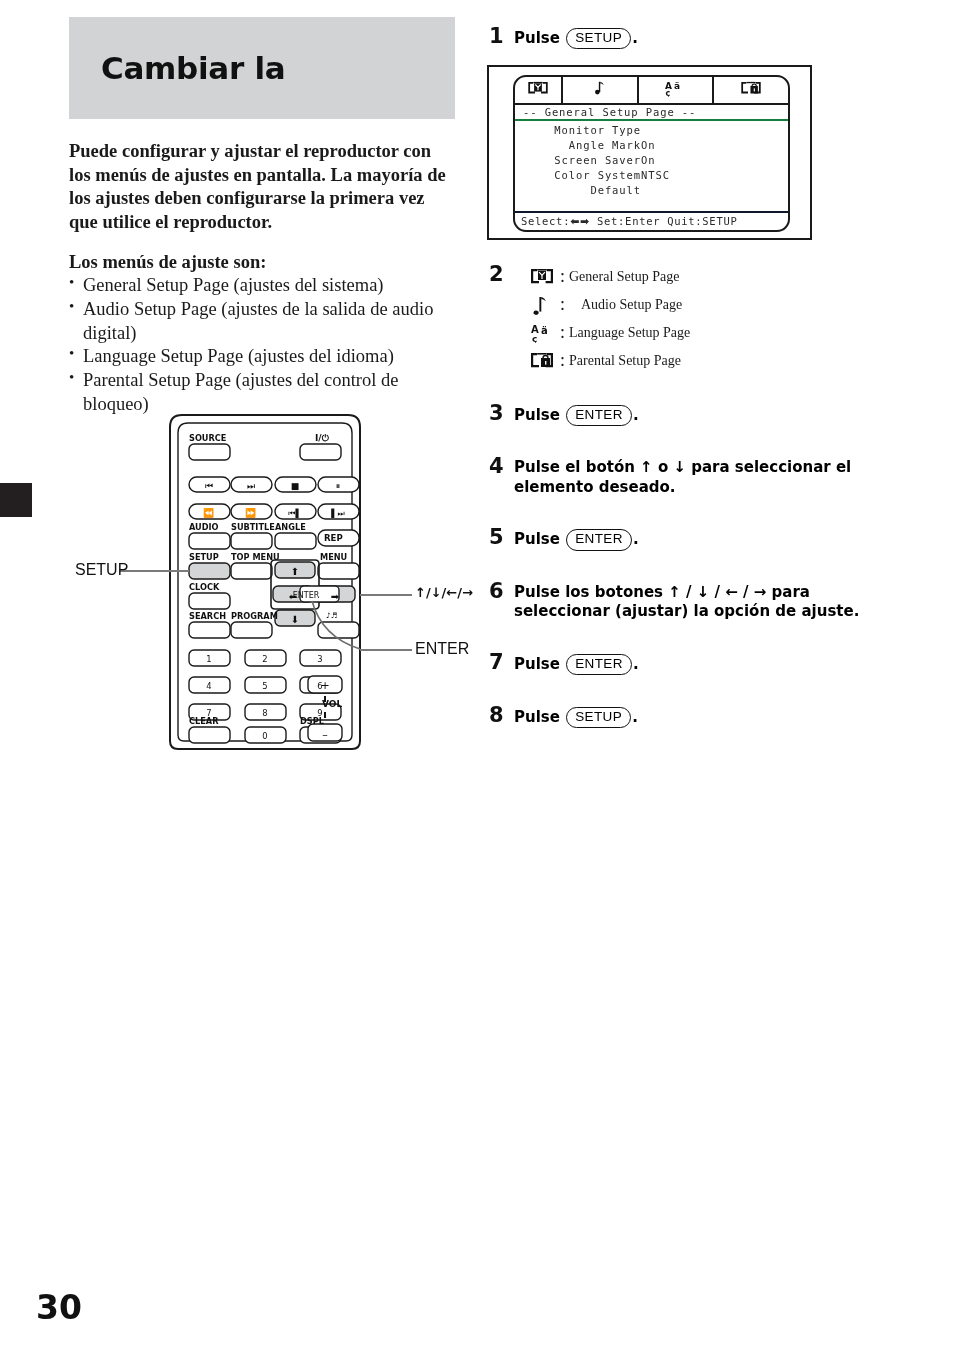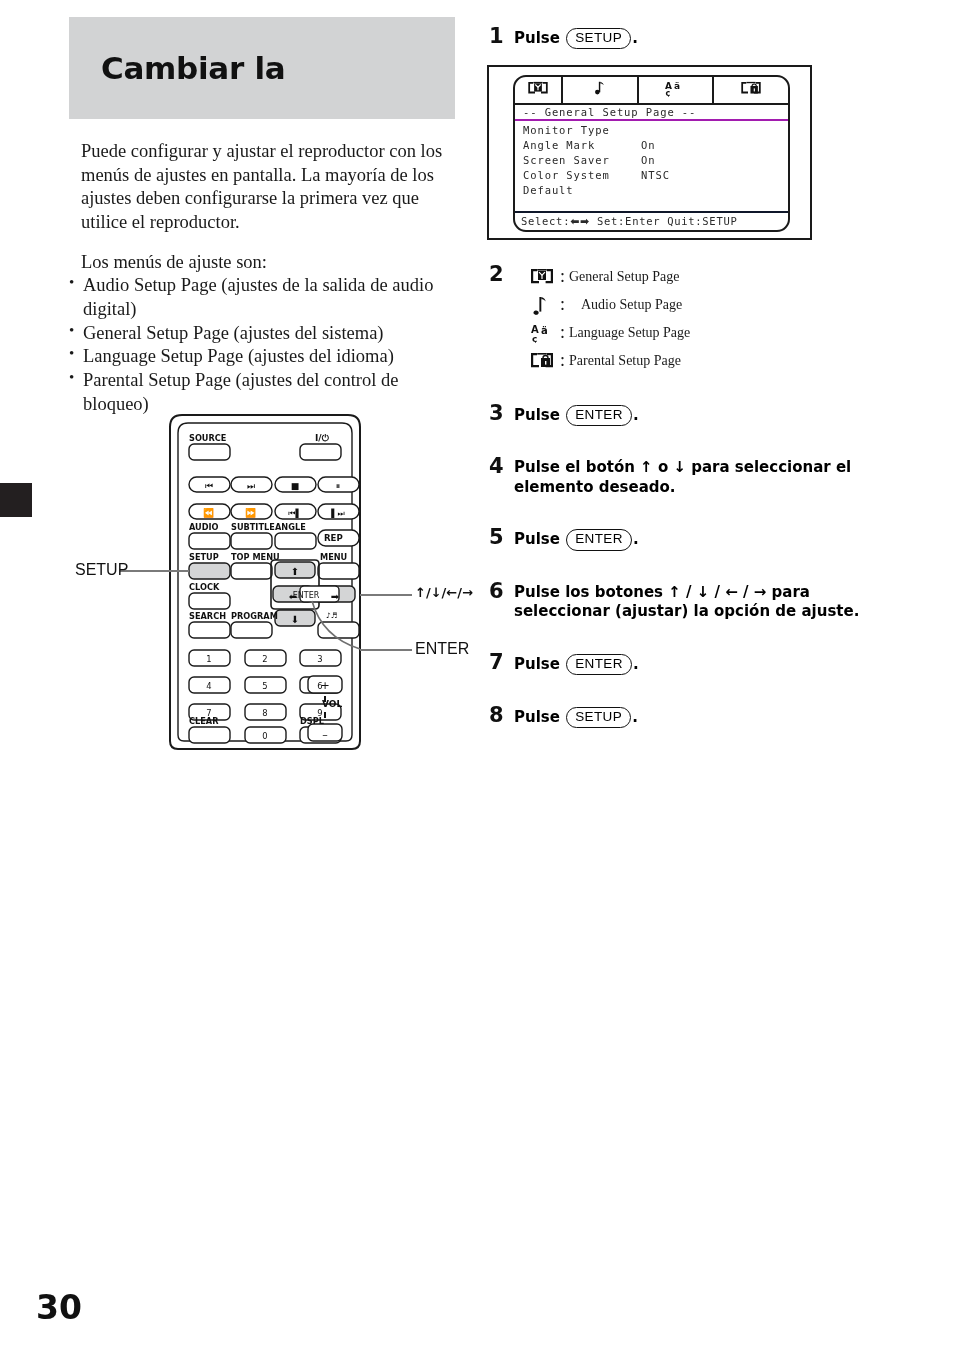"-- General Setup Page --" .osd-title { border-bottom: 2px solid #a21caf -> 2px solid #15803d }
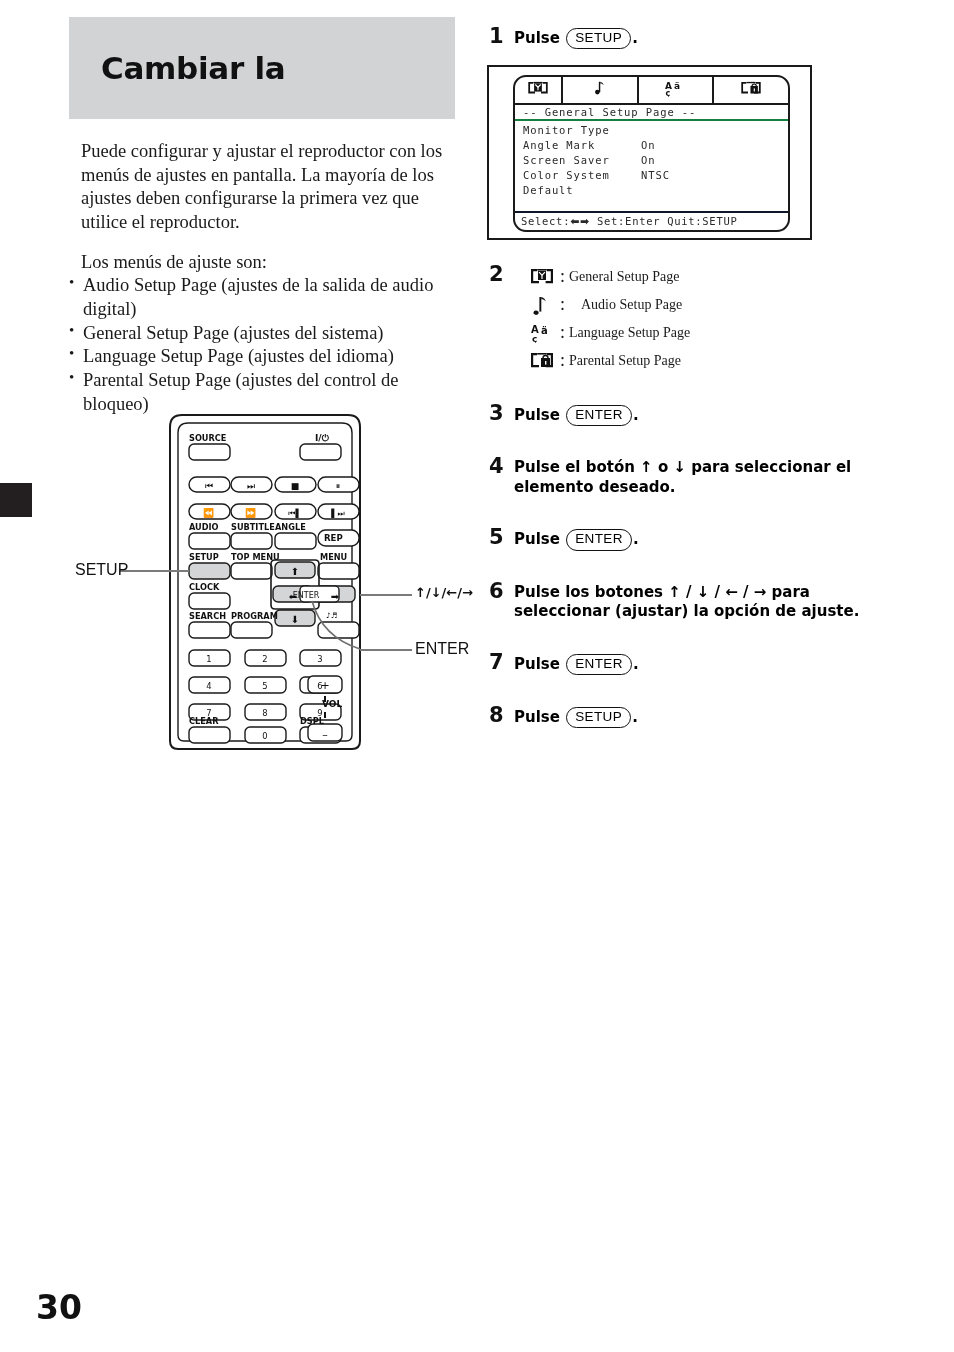"Monitor Type" .osd-row .k { text-align: none -> right }
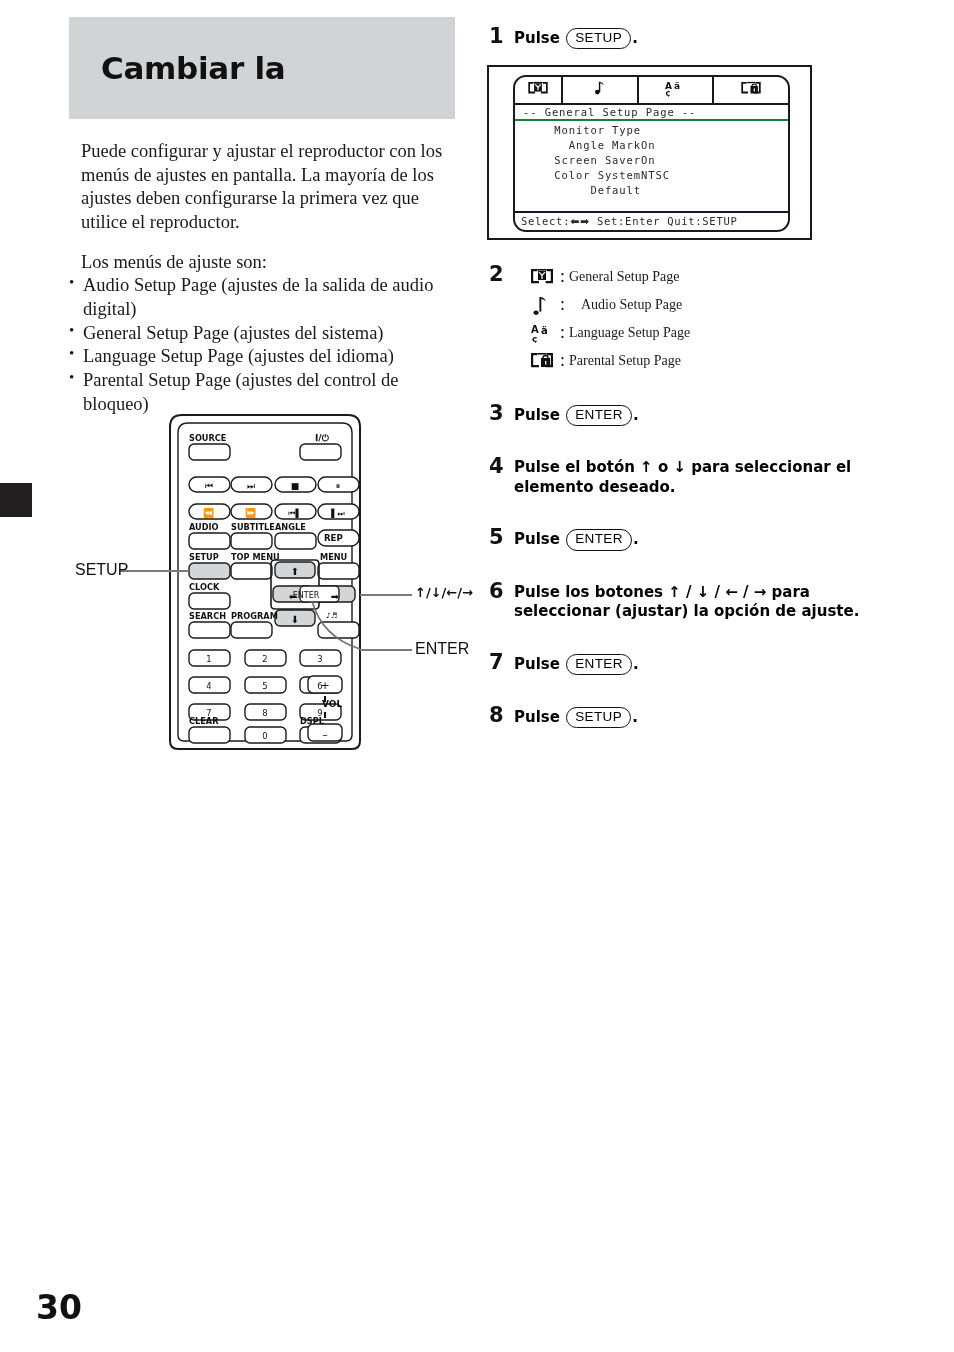"Puede configurar y ajustar el" .body-text p { font-weight: none -> bold; margin: 0 0 16px 12px -> 0 0 16px 0 }
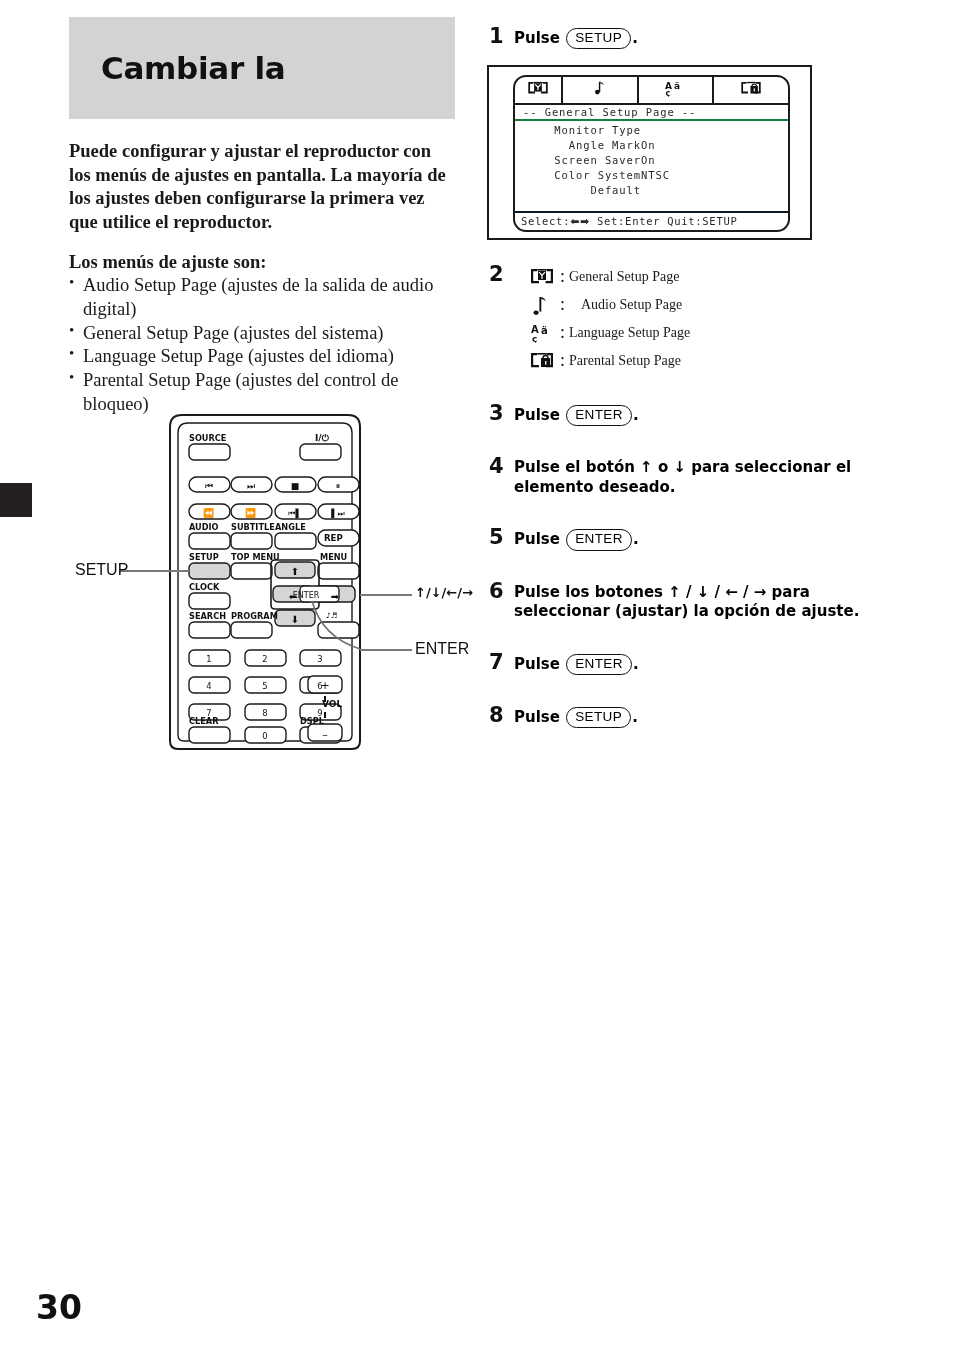"Audio Setup Page (ajustes de" li { order: before "General Setup Page (ajustes del" -> after "General Setup Page (ajustes del" }
